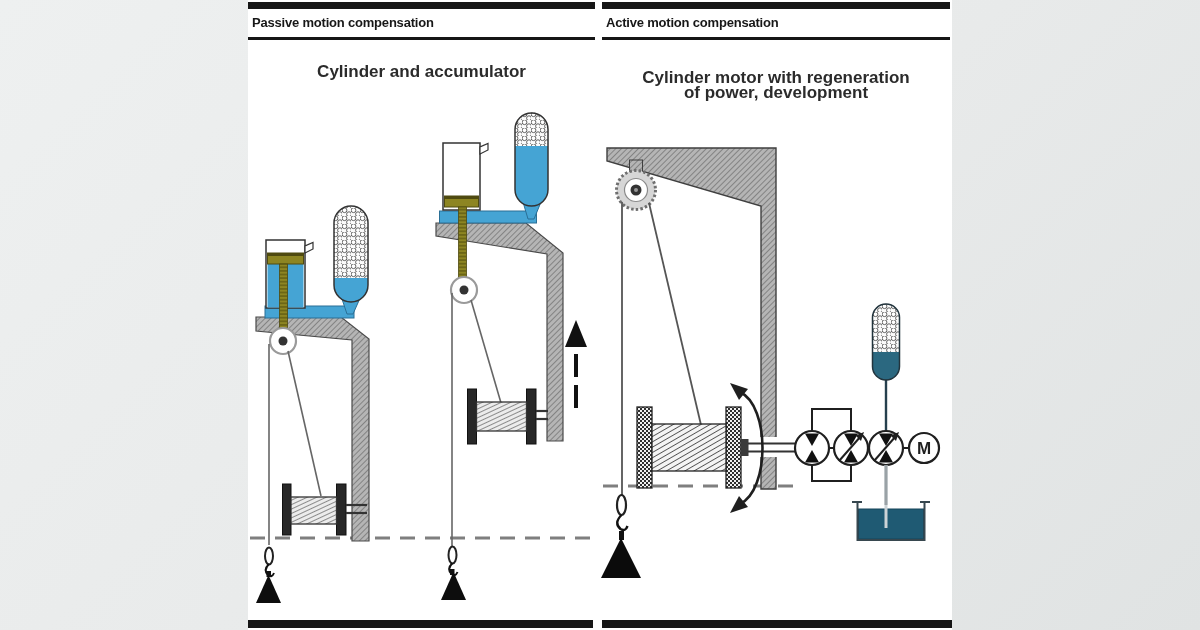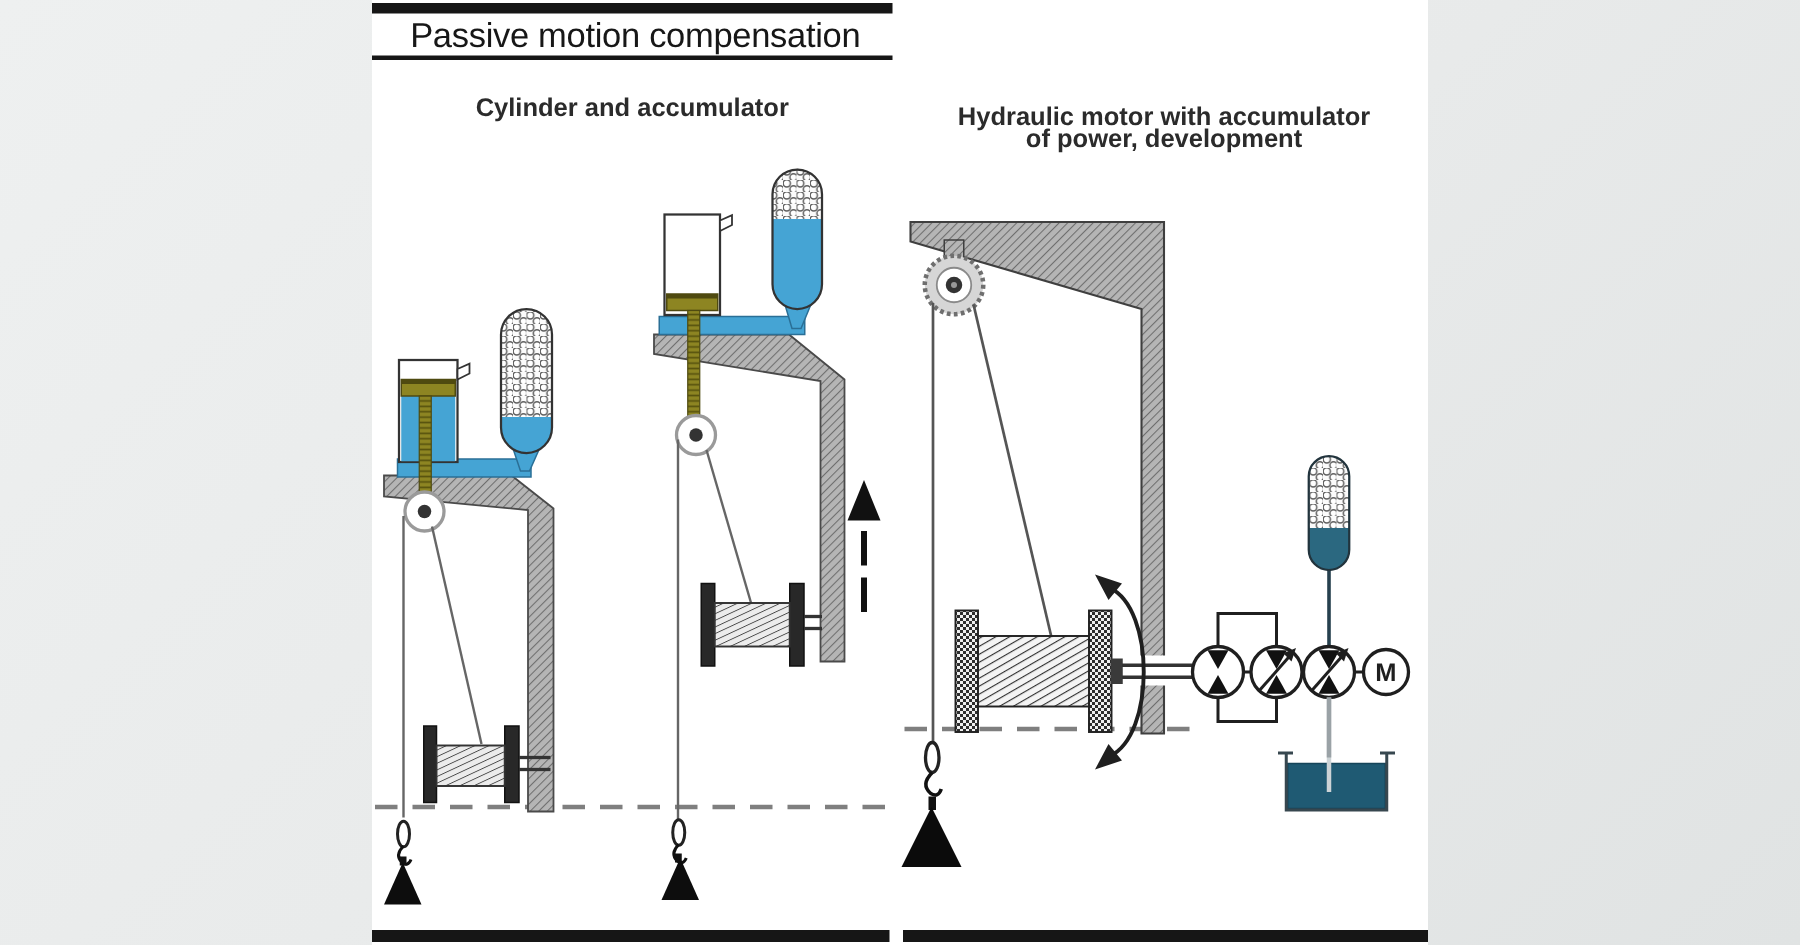"Passive motion compensation" .col-header h1 { font-size: 23px -> 13px; font-weight: 400 -> 700; text-align: center -> none }
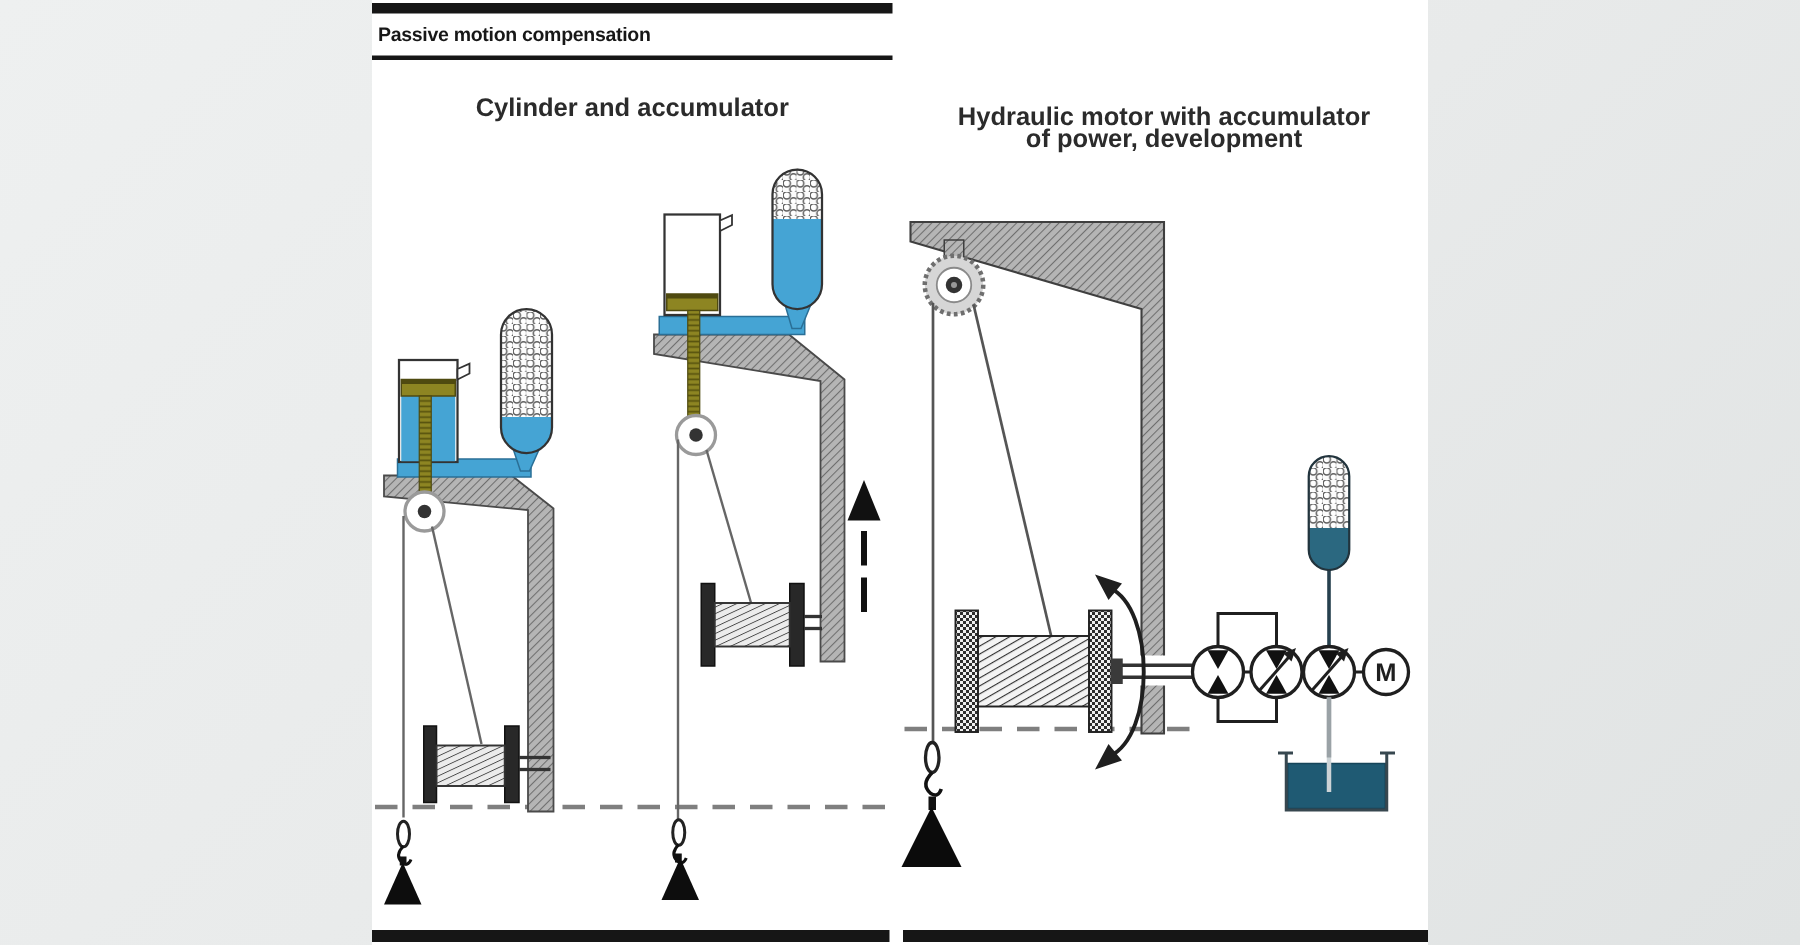"Active motion compensation" div.col-header { html: none -> <div> <div></div> <h1>Active motion compensation</h1> <div></div> </div> }
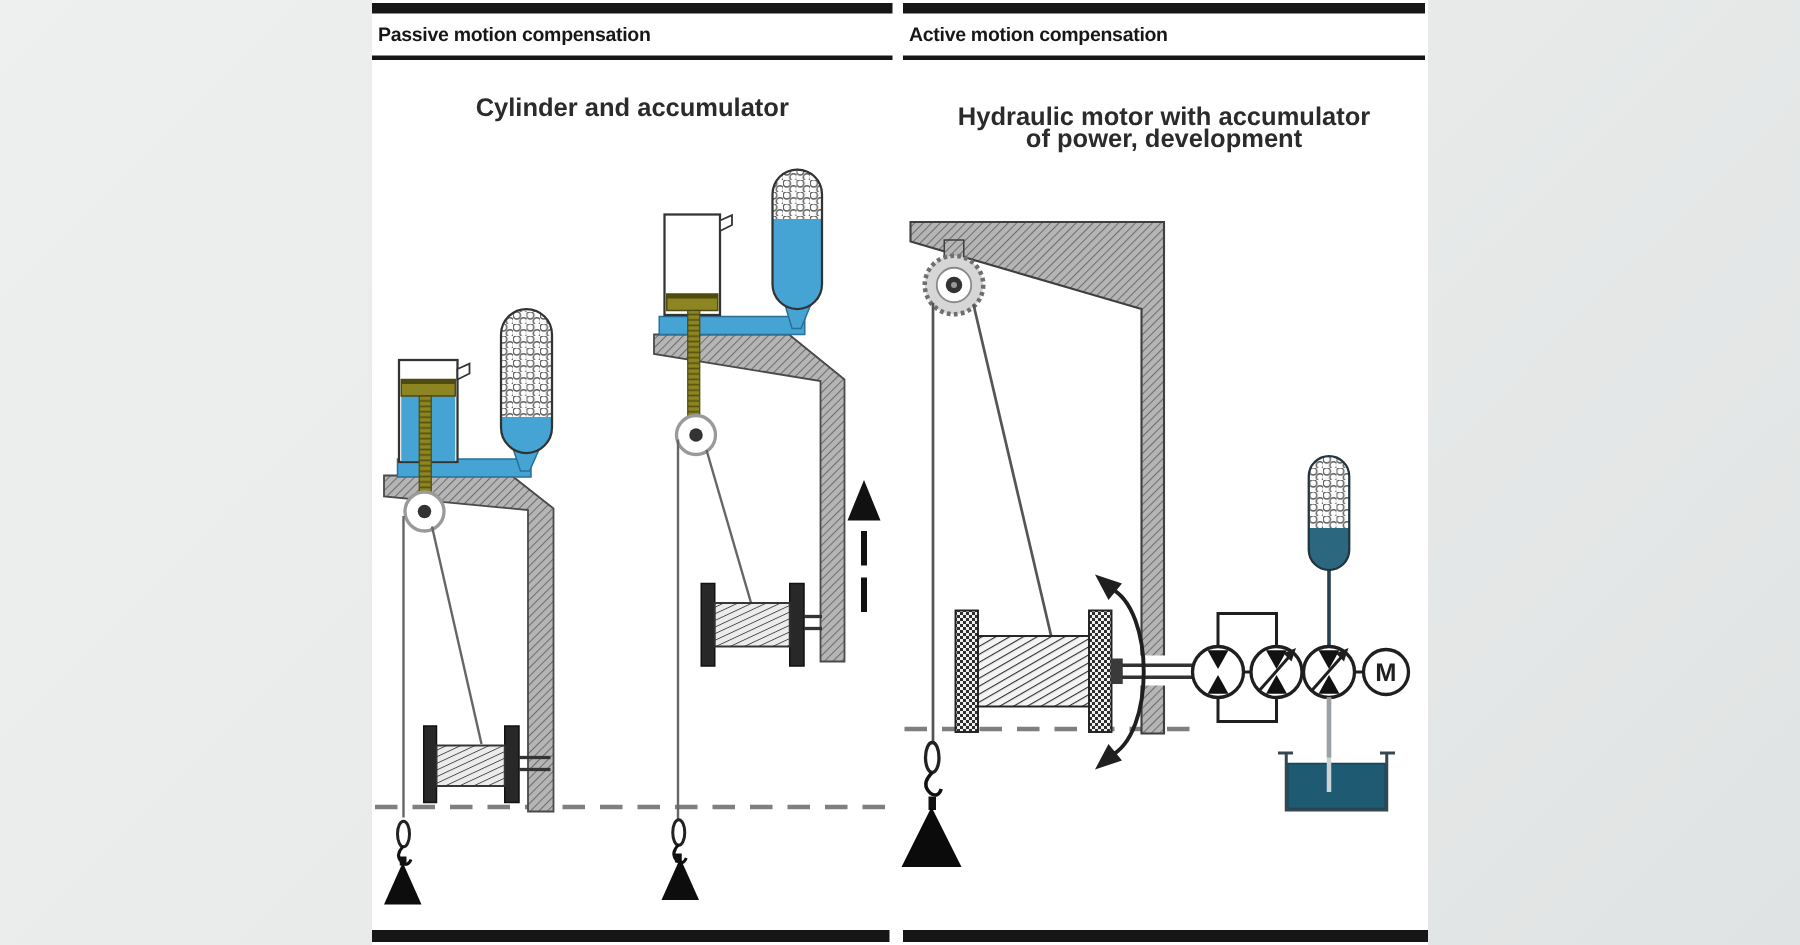"Hydraulic motor with accumulator" div { text: Hydraulic motor with accumulator -> Cylinder motor with regeneration }
